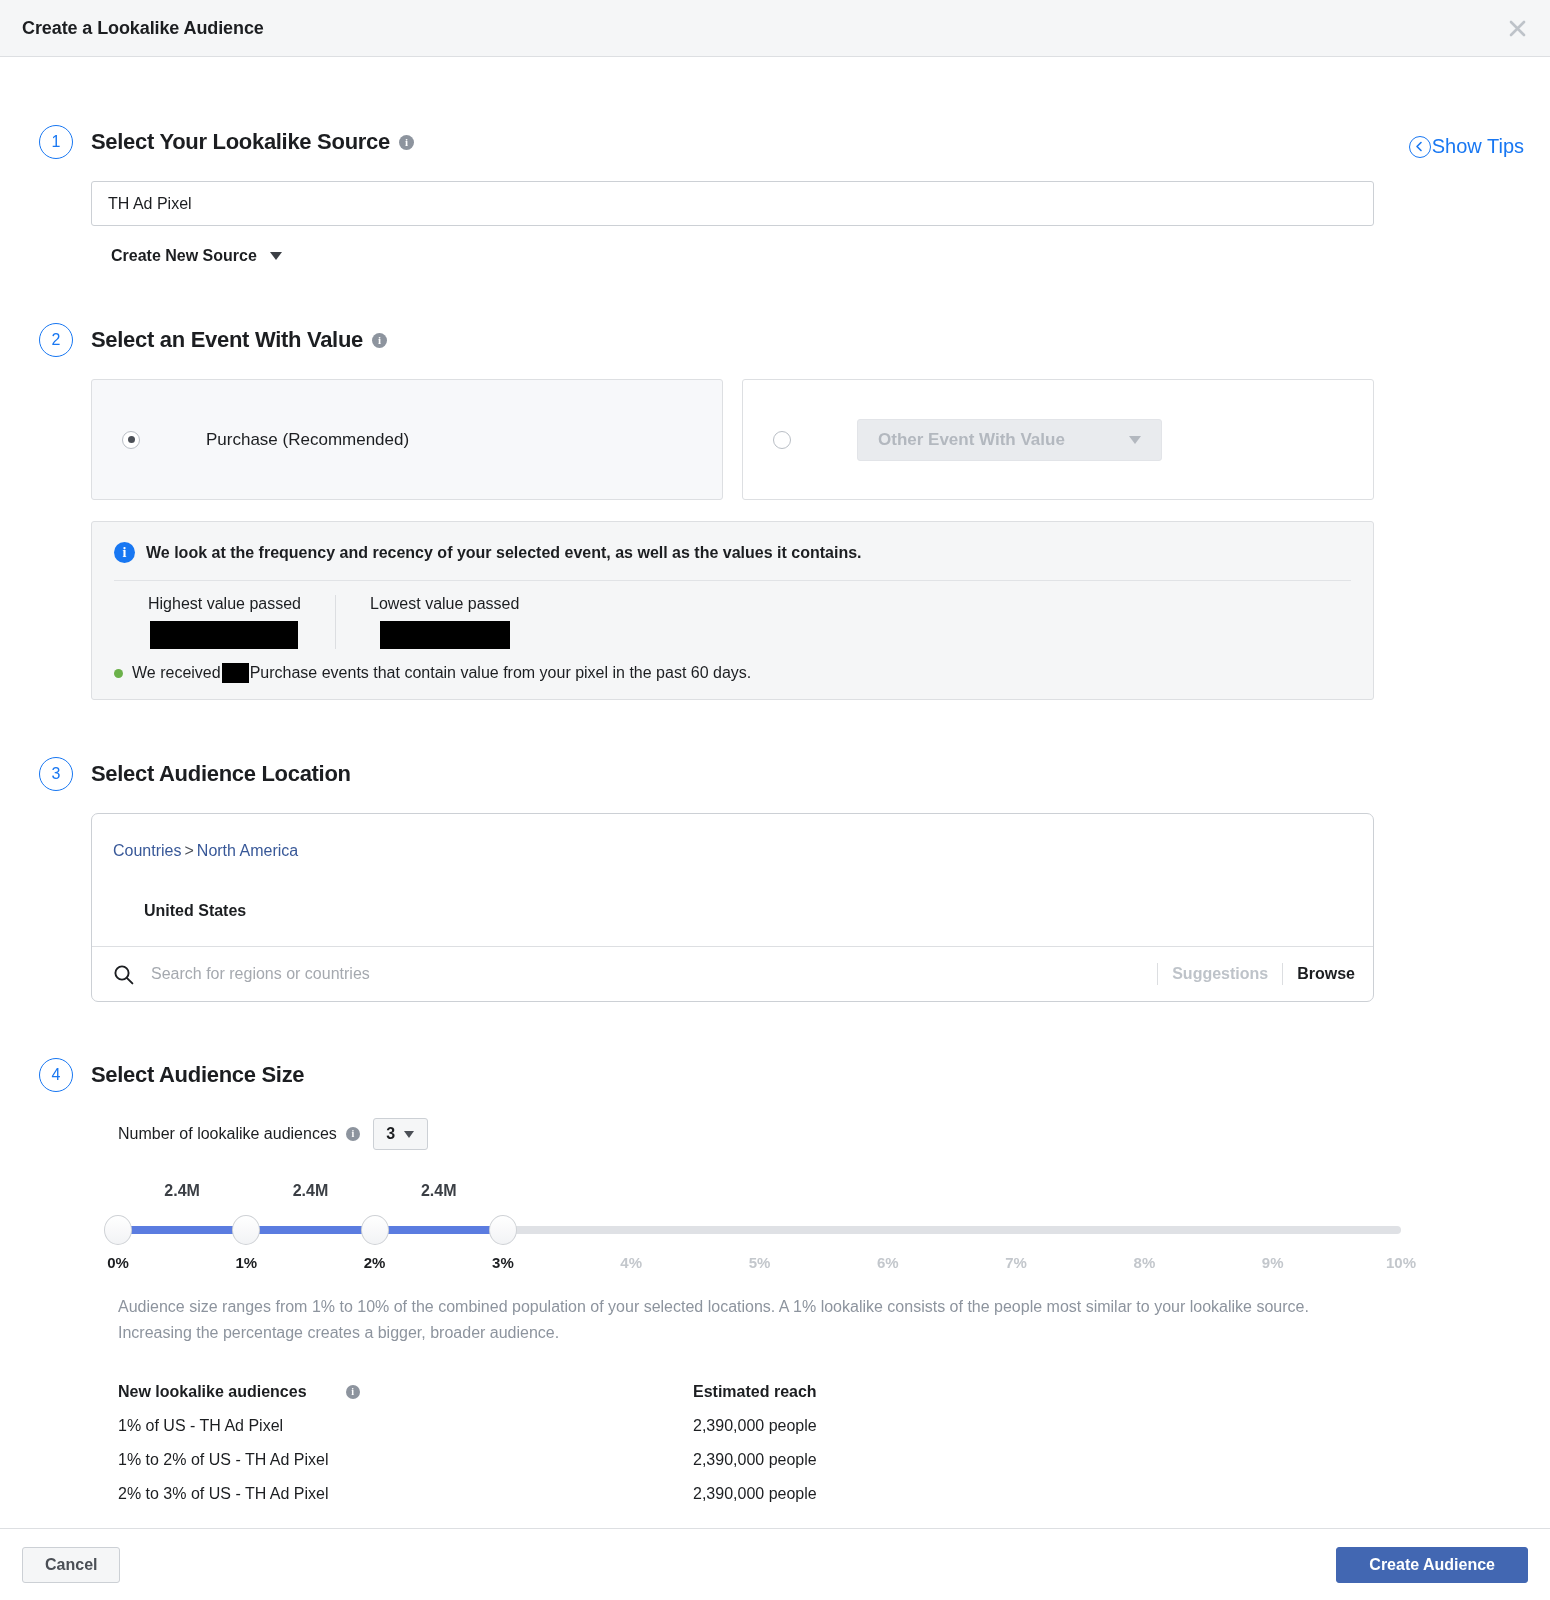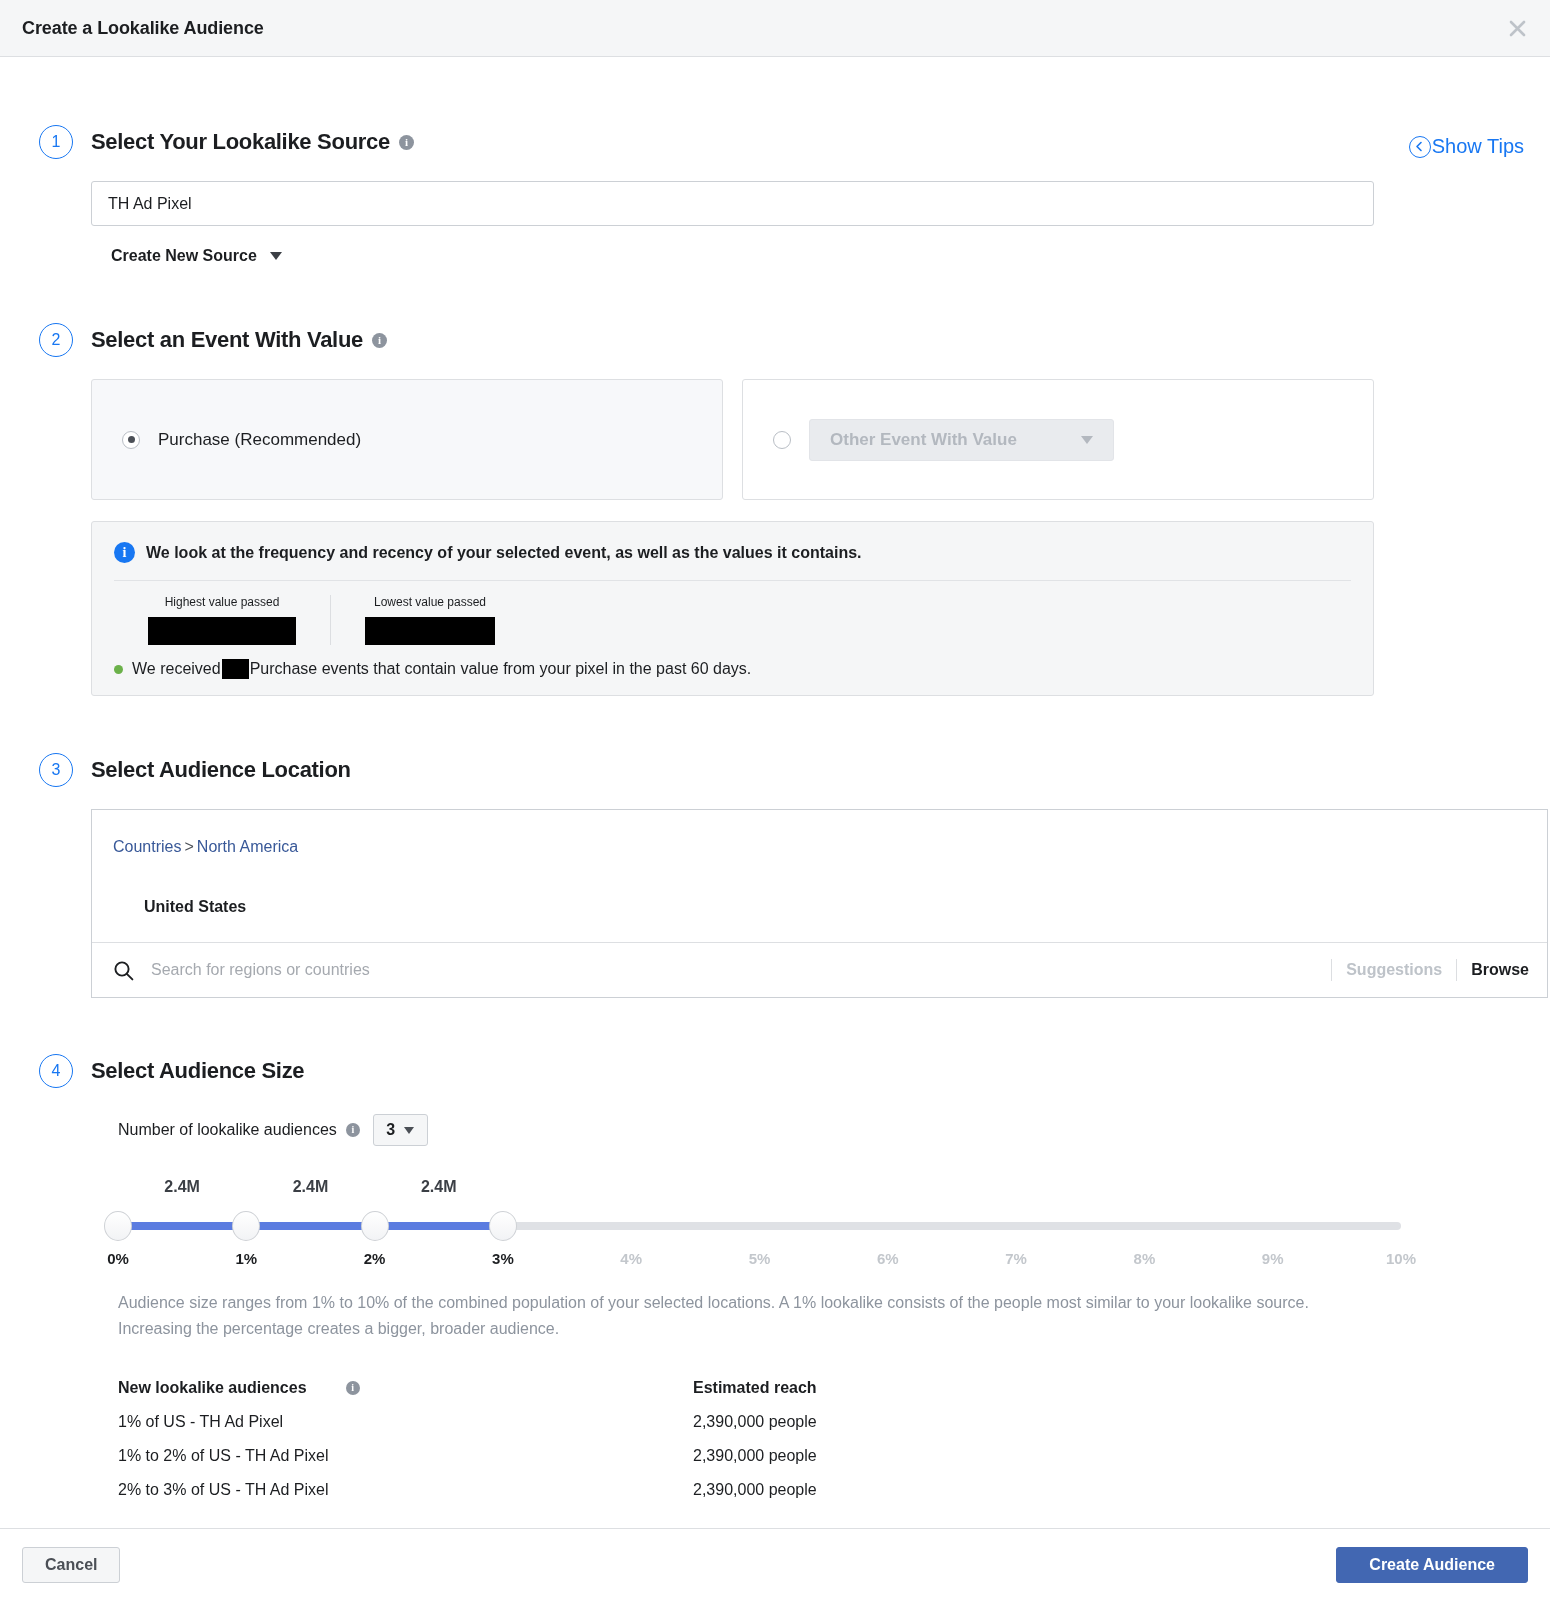"Purchase (Recommended)" .event-card { gap: none -> 48px }
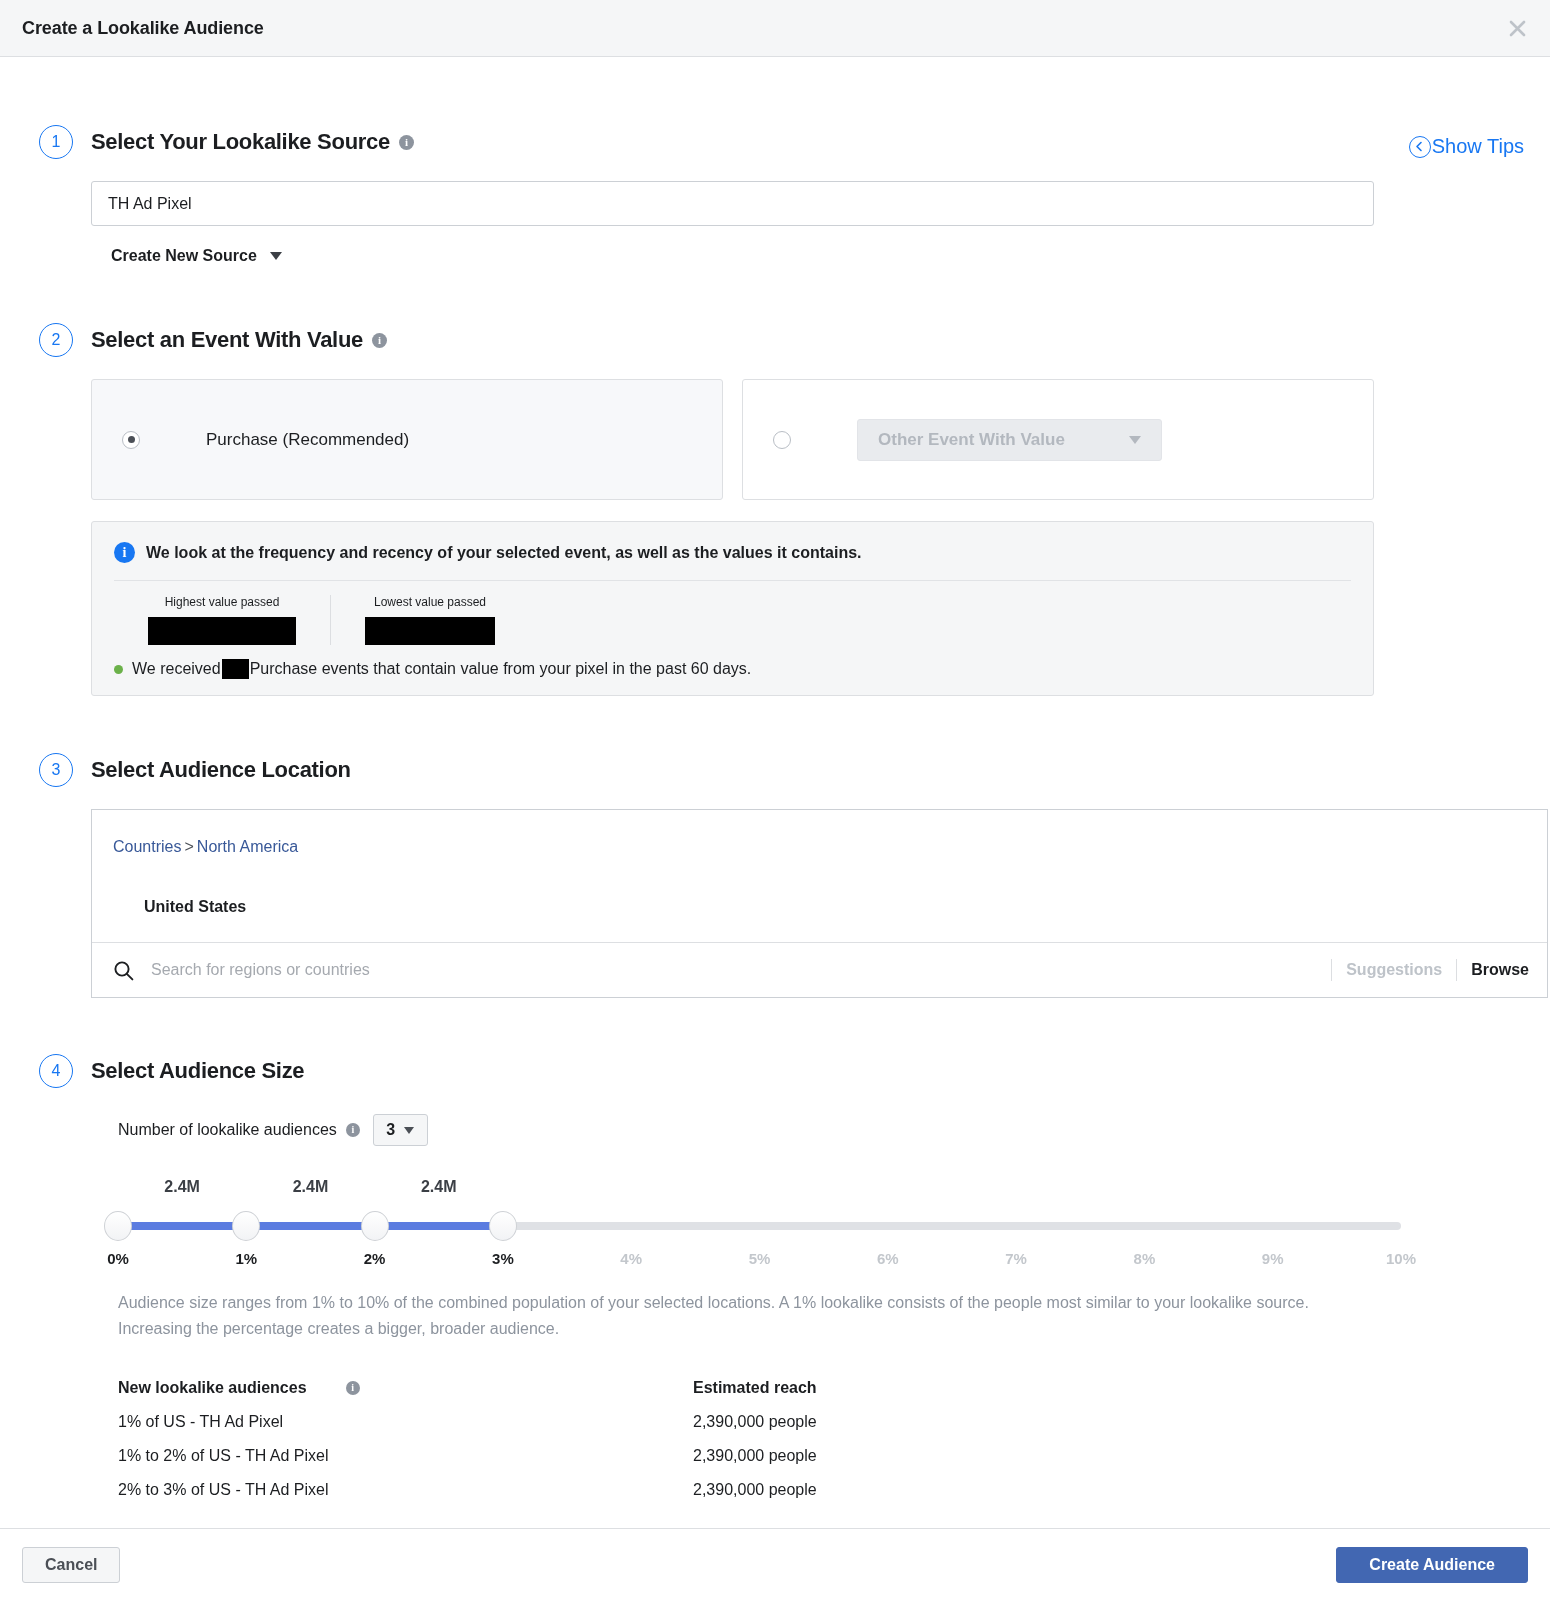"Highest value passed" .metric-label { font-size: 12px -> 16px }
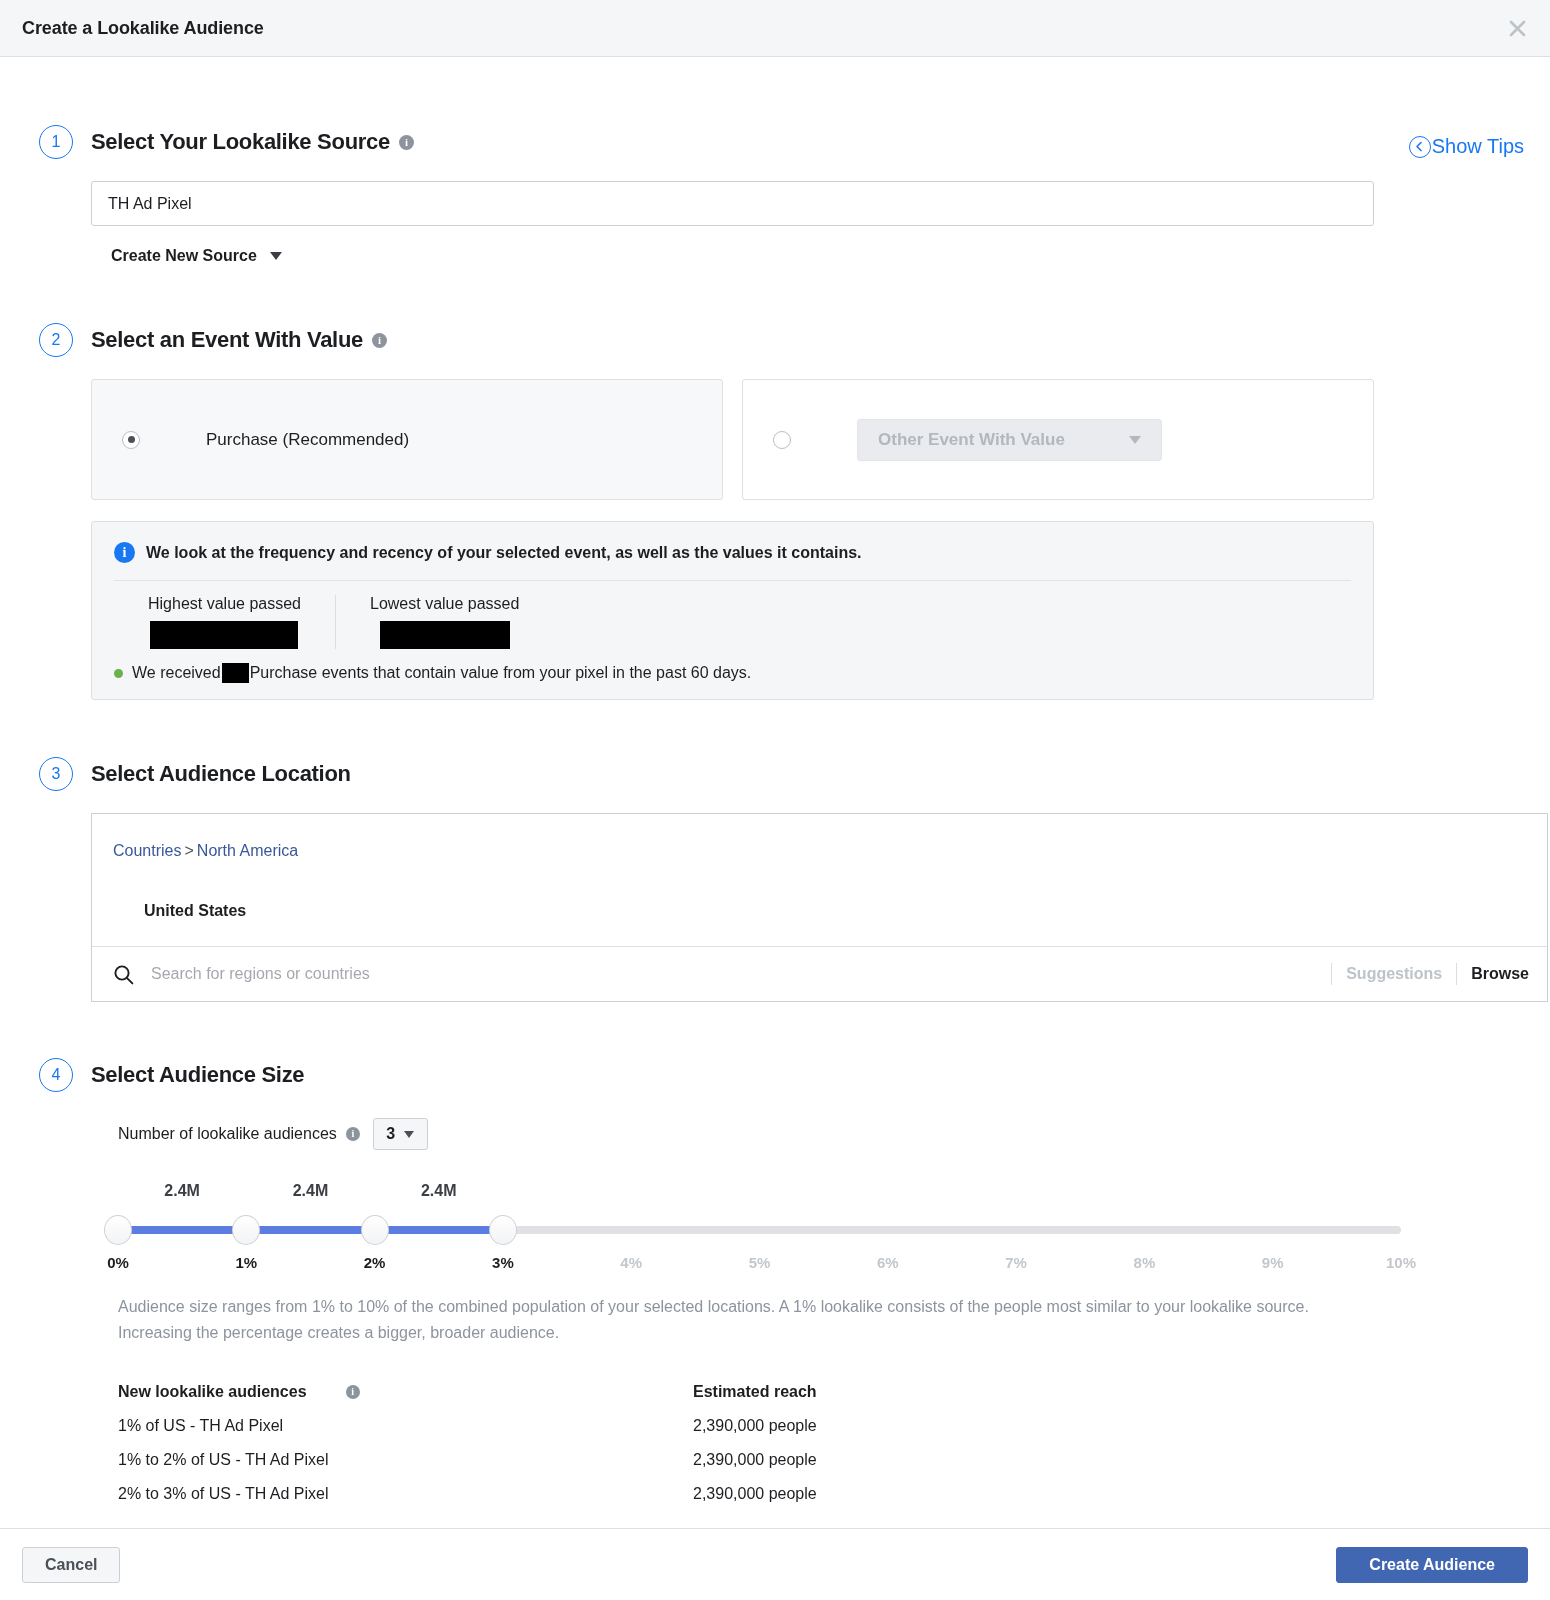"Countries > North America" .location-box { border-radius: 0 -> 7px; width: 1457px -> 1283px }
